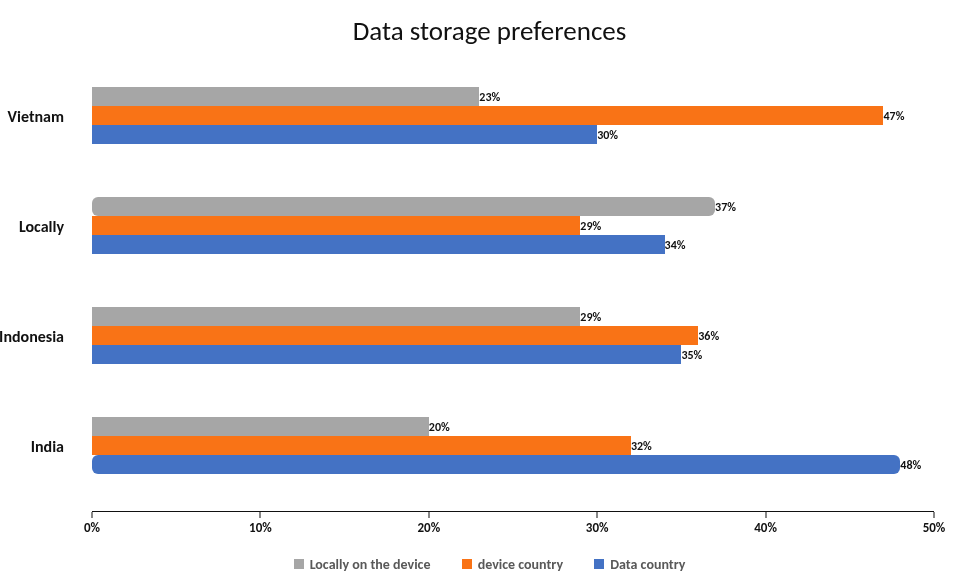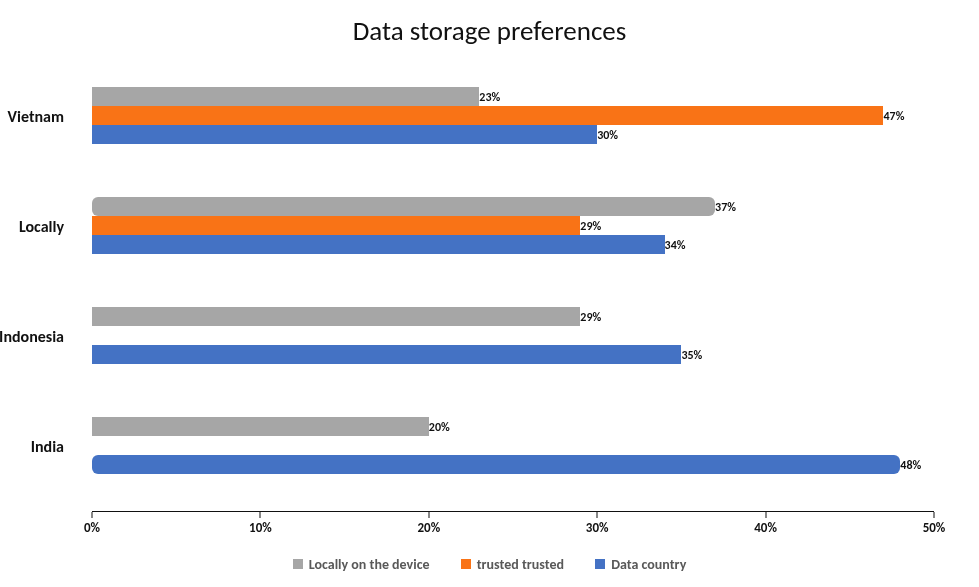"36%" div.bar { html: none -> <div> <span>36%</span> </div> }
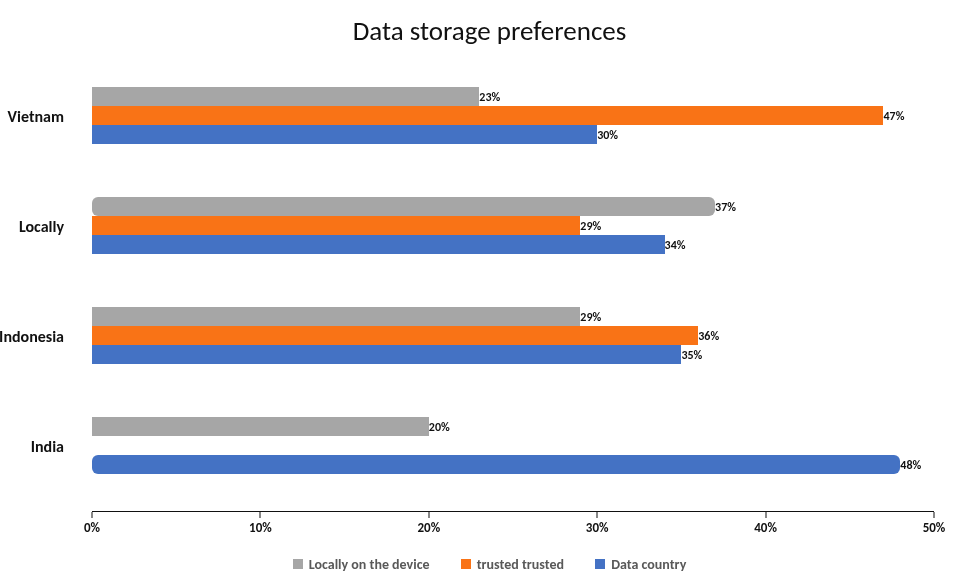"32%" div.bar { html: none -> <div> <span>32%</span> </div> }
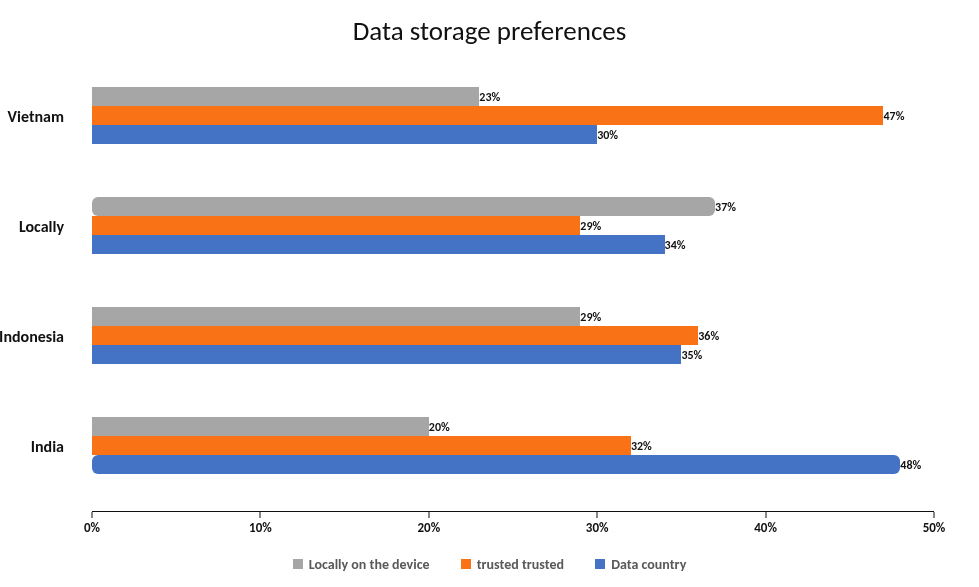"trusted trusted" span.legend-text { text: trusted trusted -> device country }
